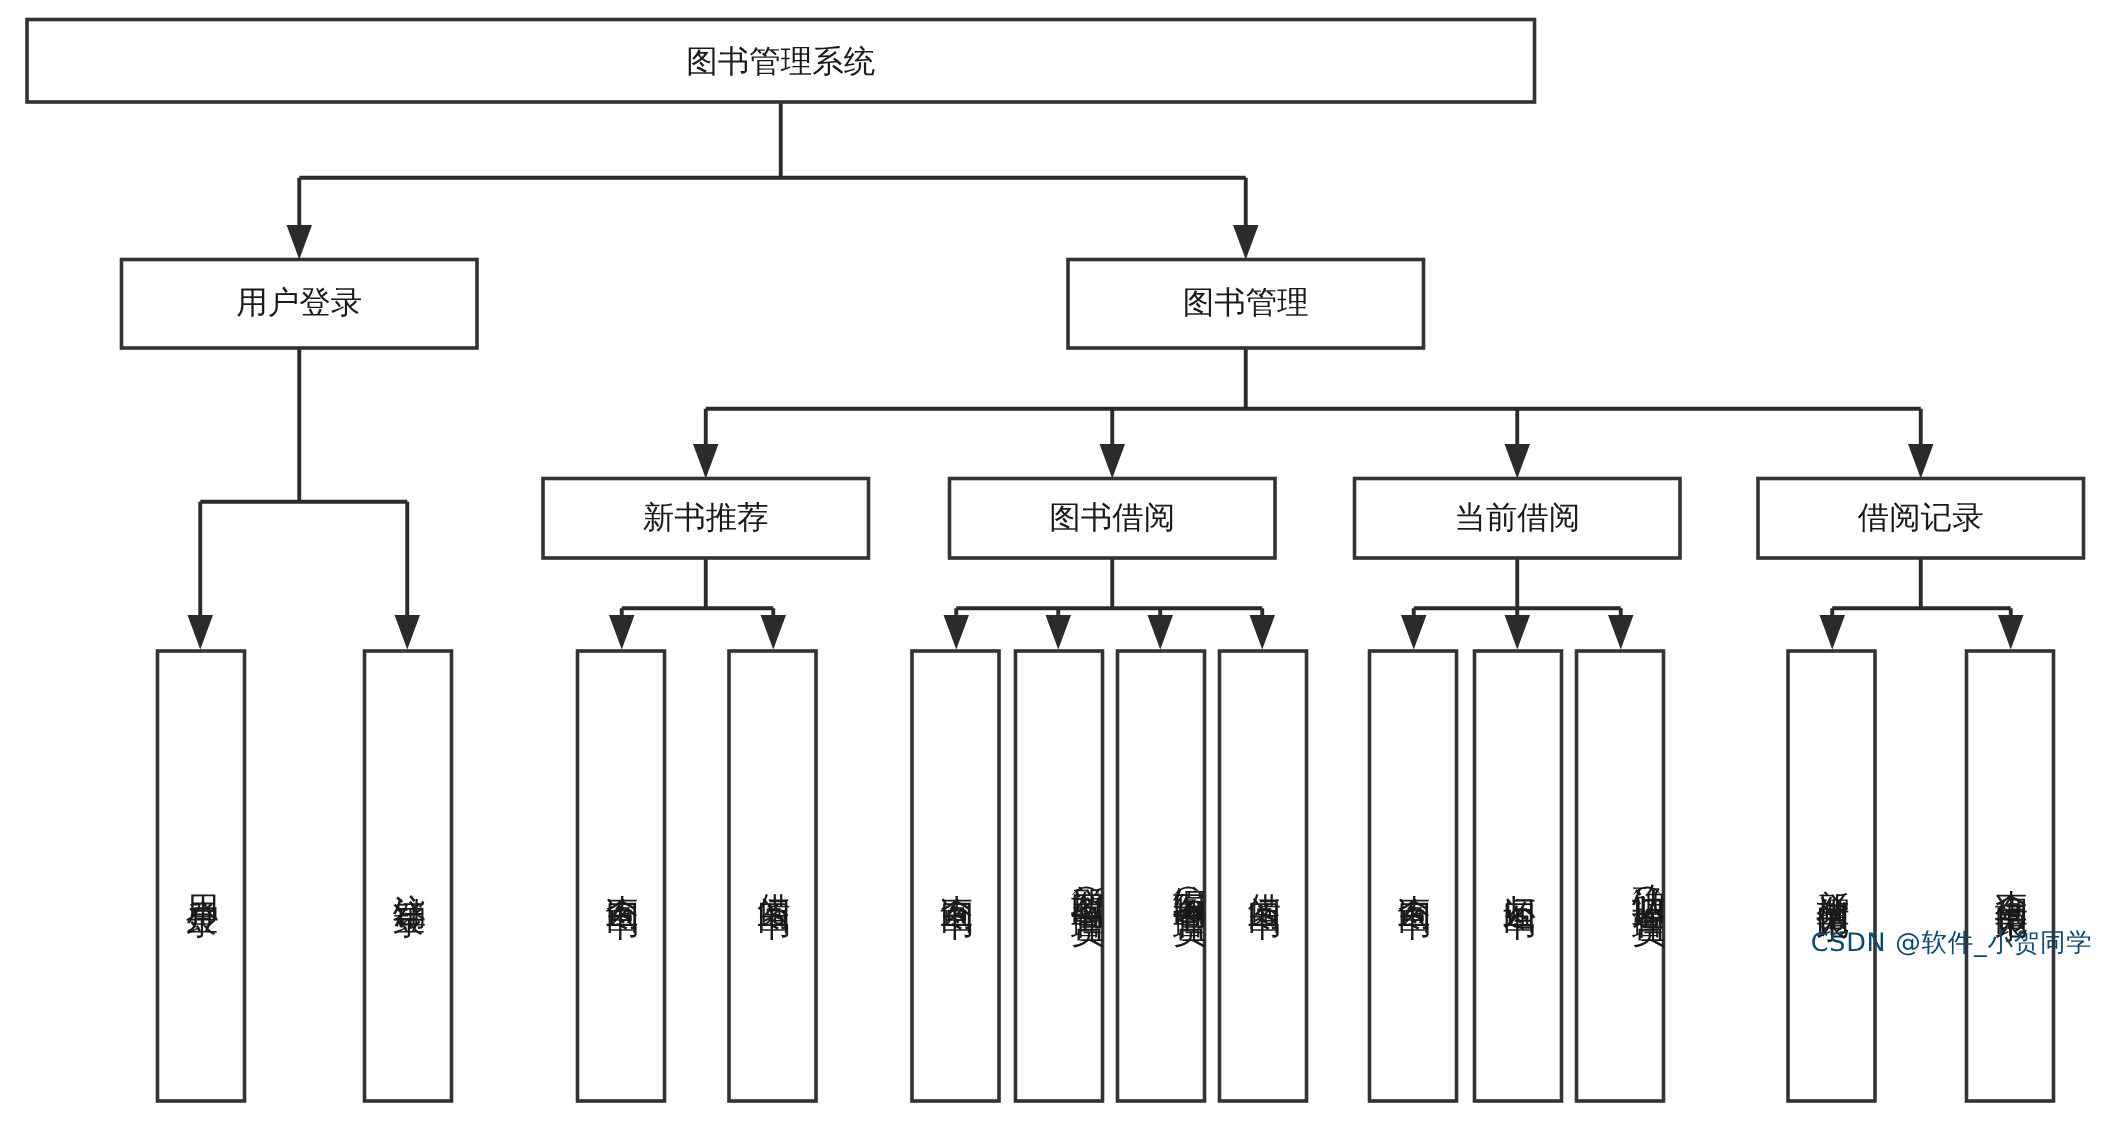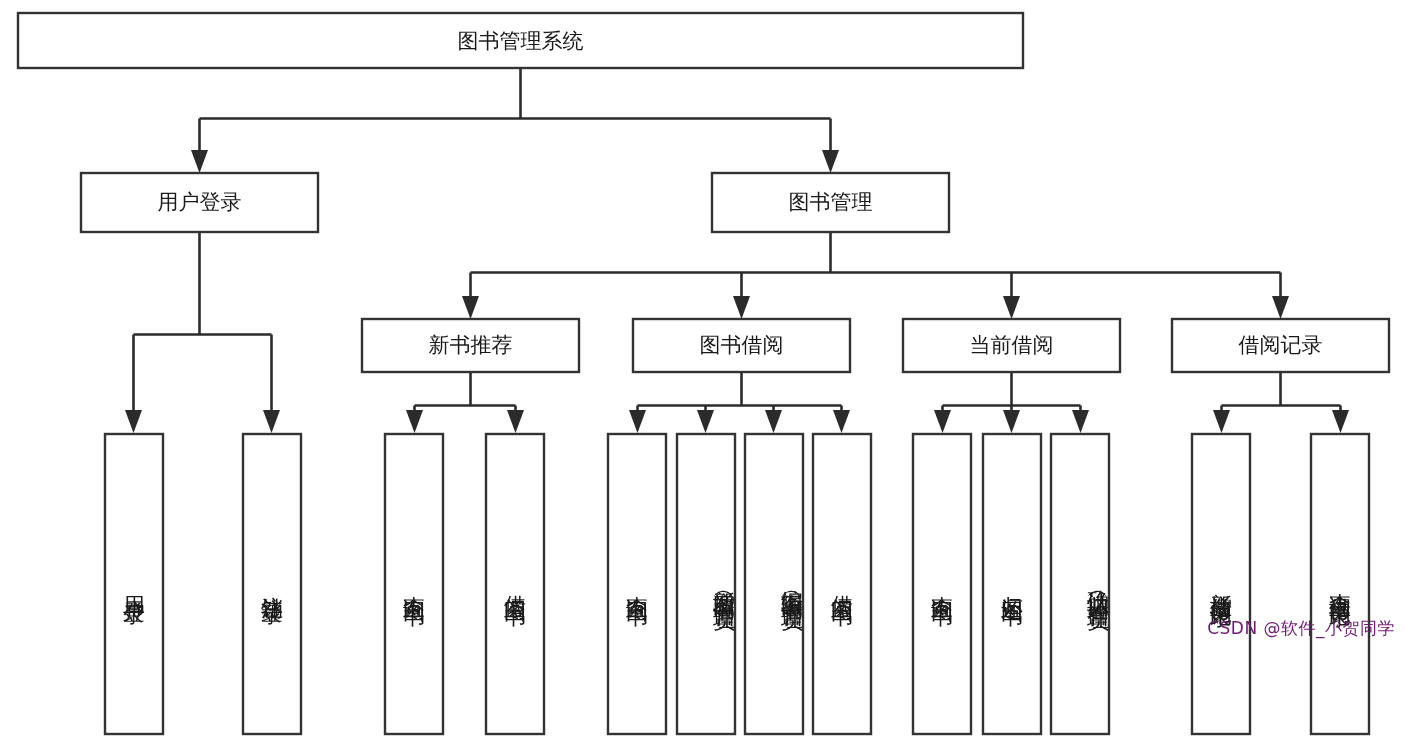"CSDN @软件_小贺同学" #watermark { color: #701a75 -> #0c4a6e }
